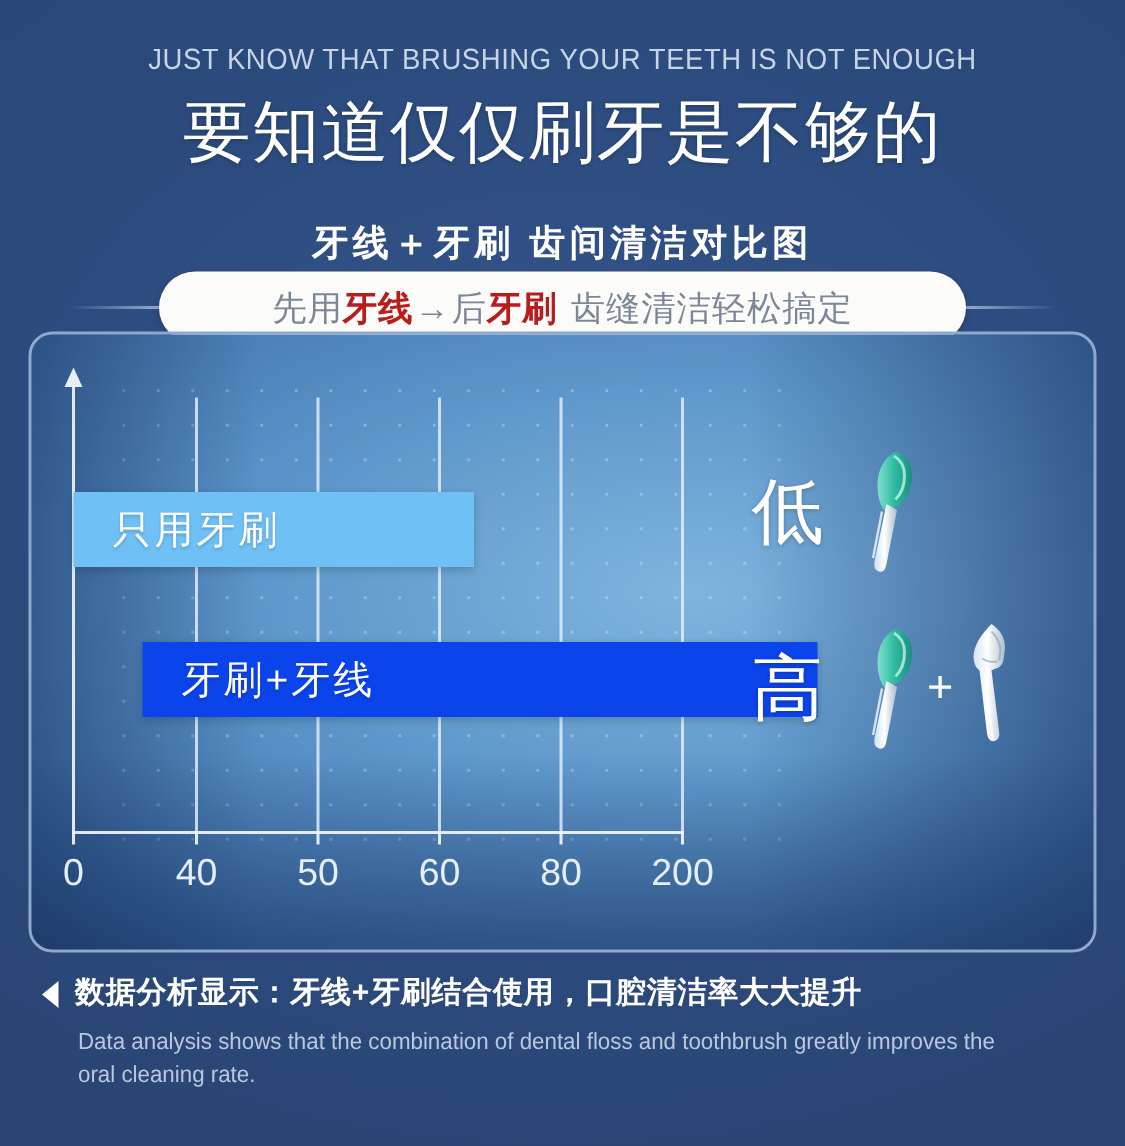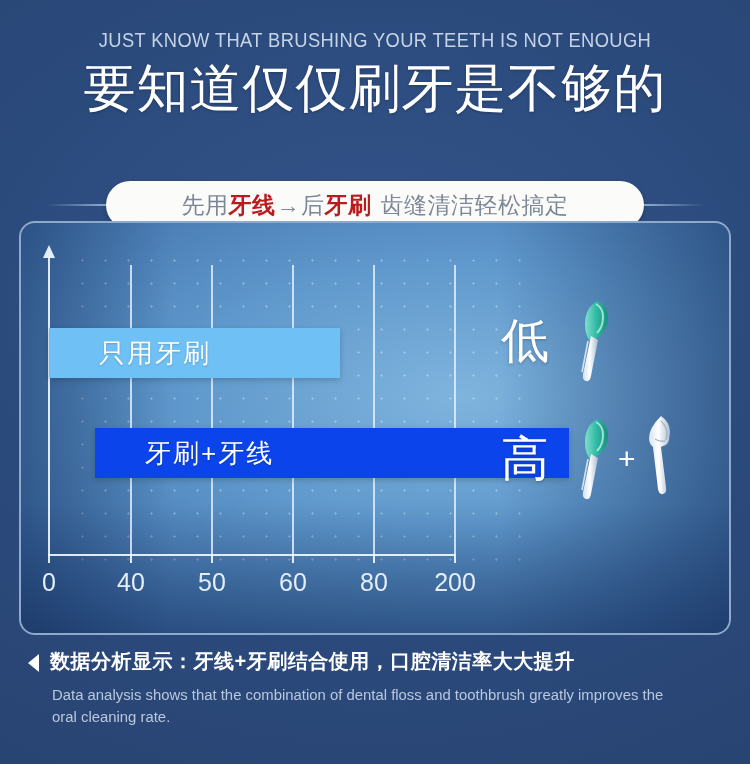"要知道仅仅刷牙是不够的" .cn-title { font-size: 52px -> 45px }
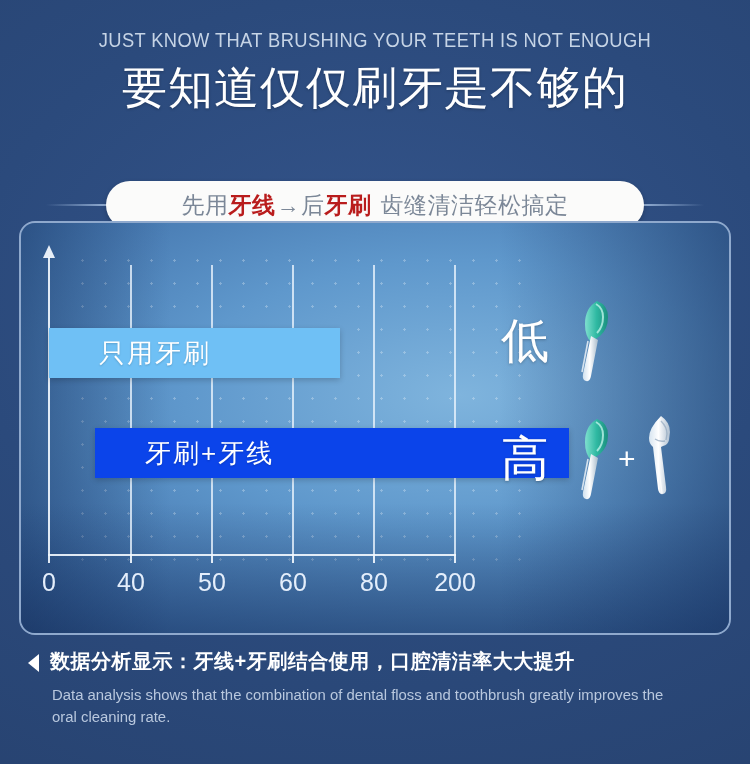"牙线＋牙刷 齿间清洁对比图" div.cn-sub { html: none -> <div>牙线＋牙刷 齿间清洁对比图</div> }
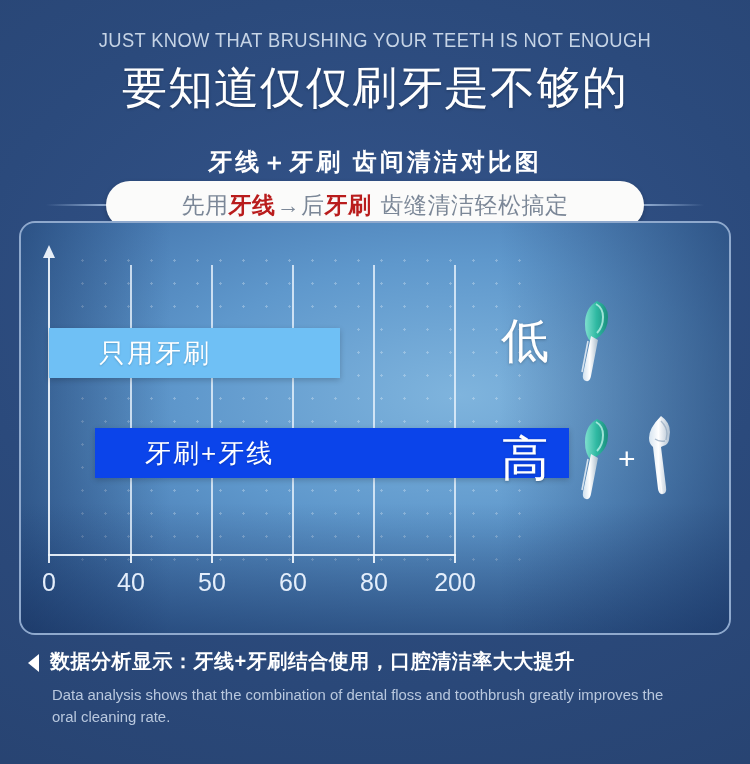"只用牙刷" .bar { padding-left: 24px -> none }
